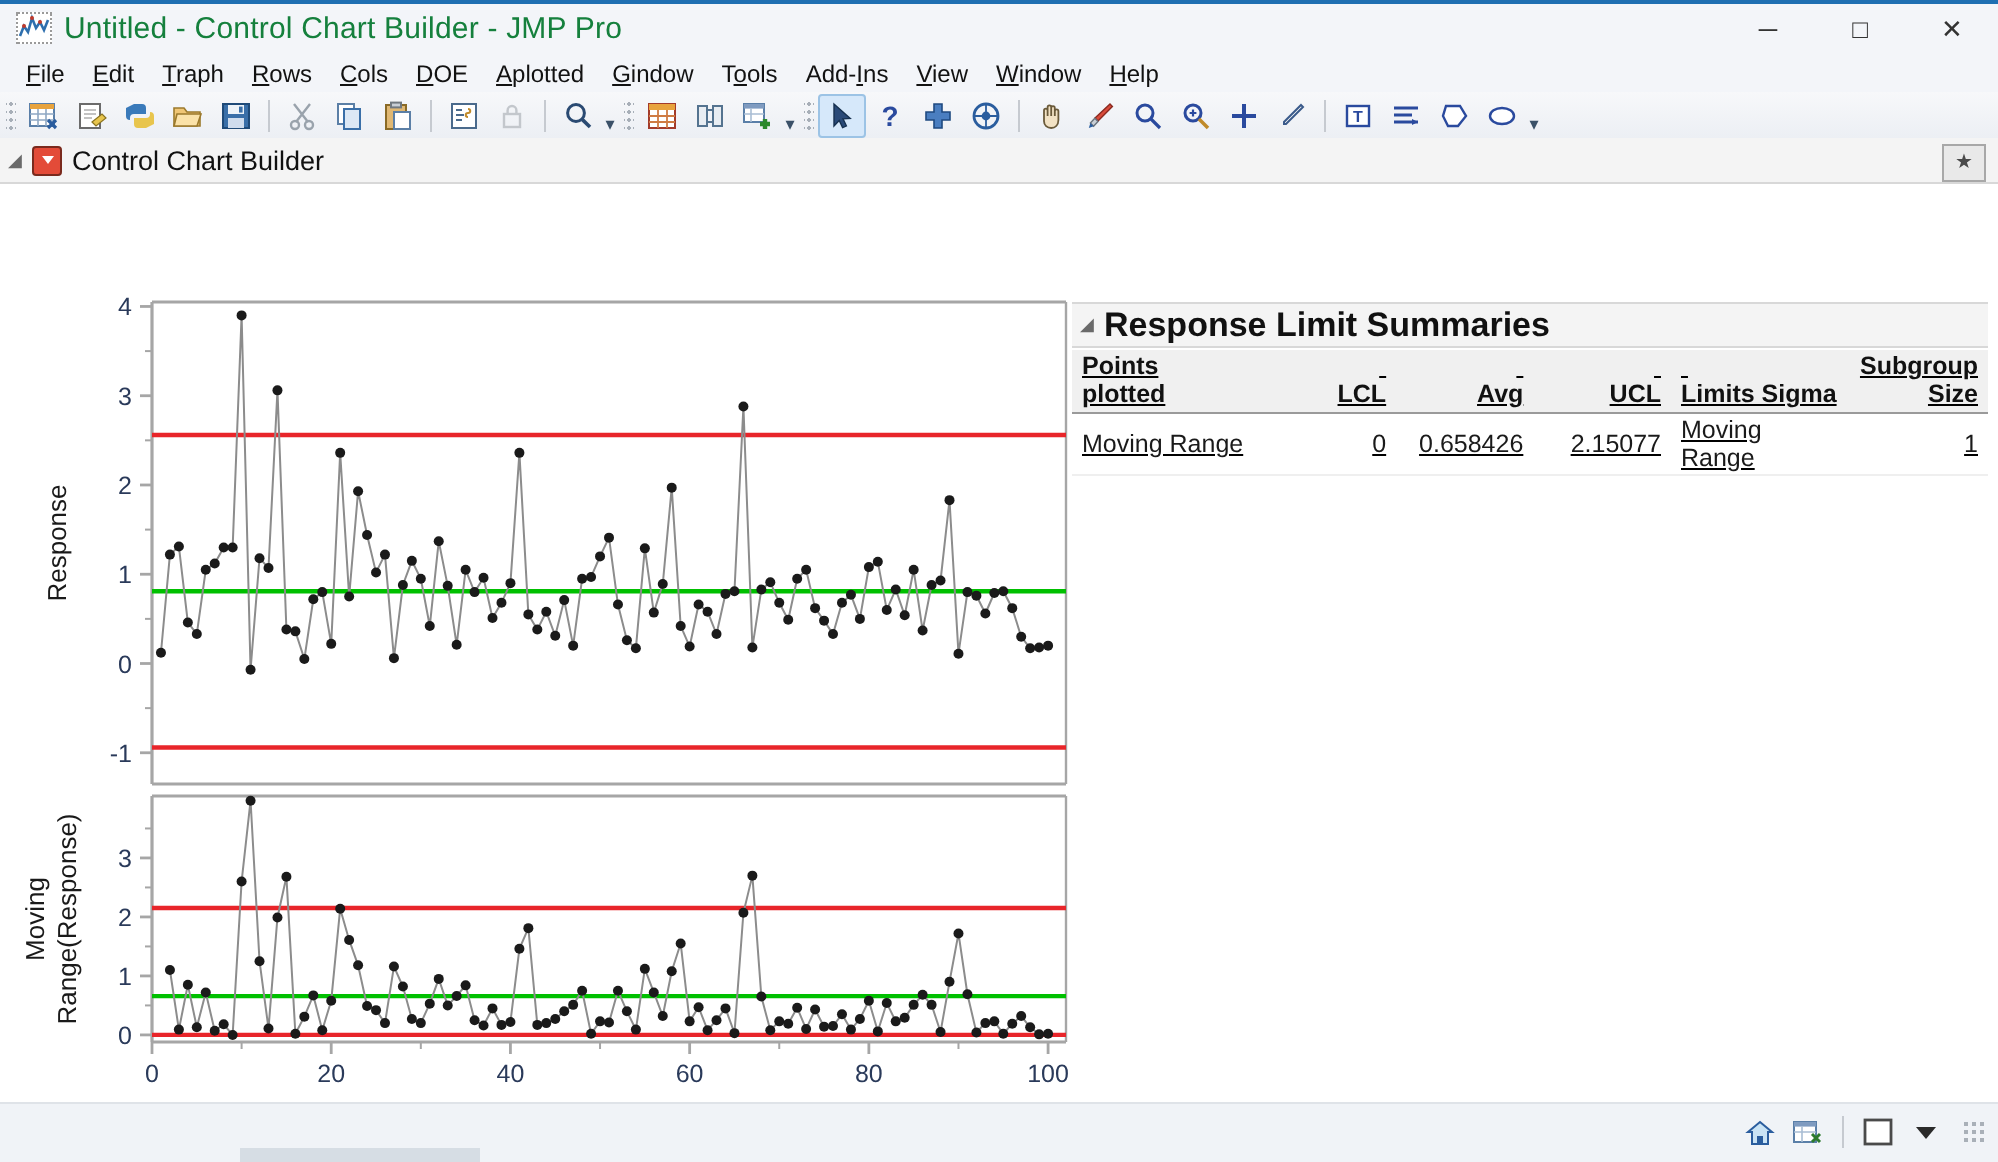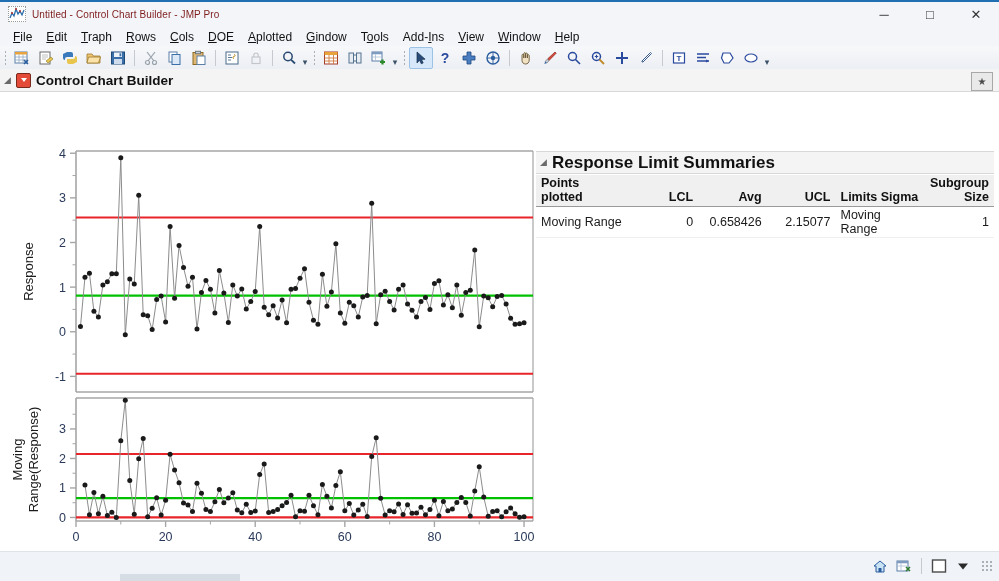"Untitled - Control Chart Builder" .title-text { color: #7f1d1d -> #15803d; font-size: 10px -> 15px }
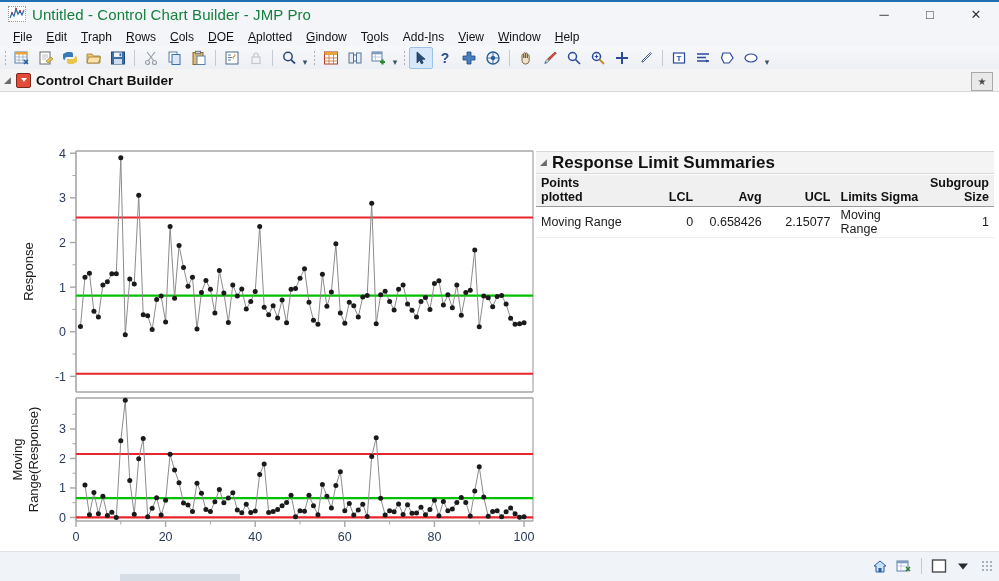"Control Chart Builder" .outline-title { font-weight: bold -> normal }
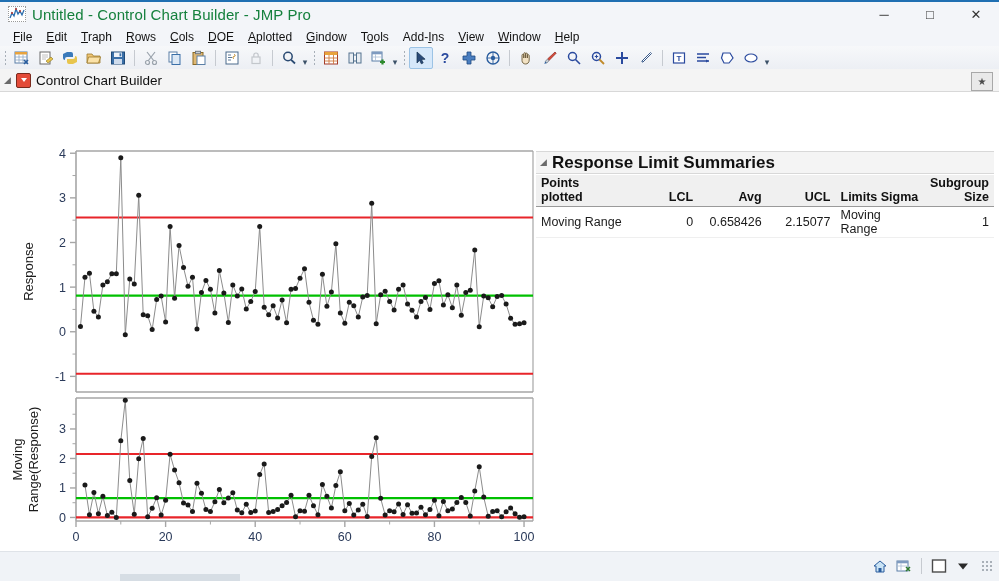"Points" table.sumtable { text-decoration: none -> underline }
